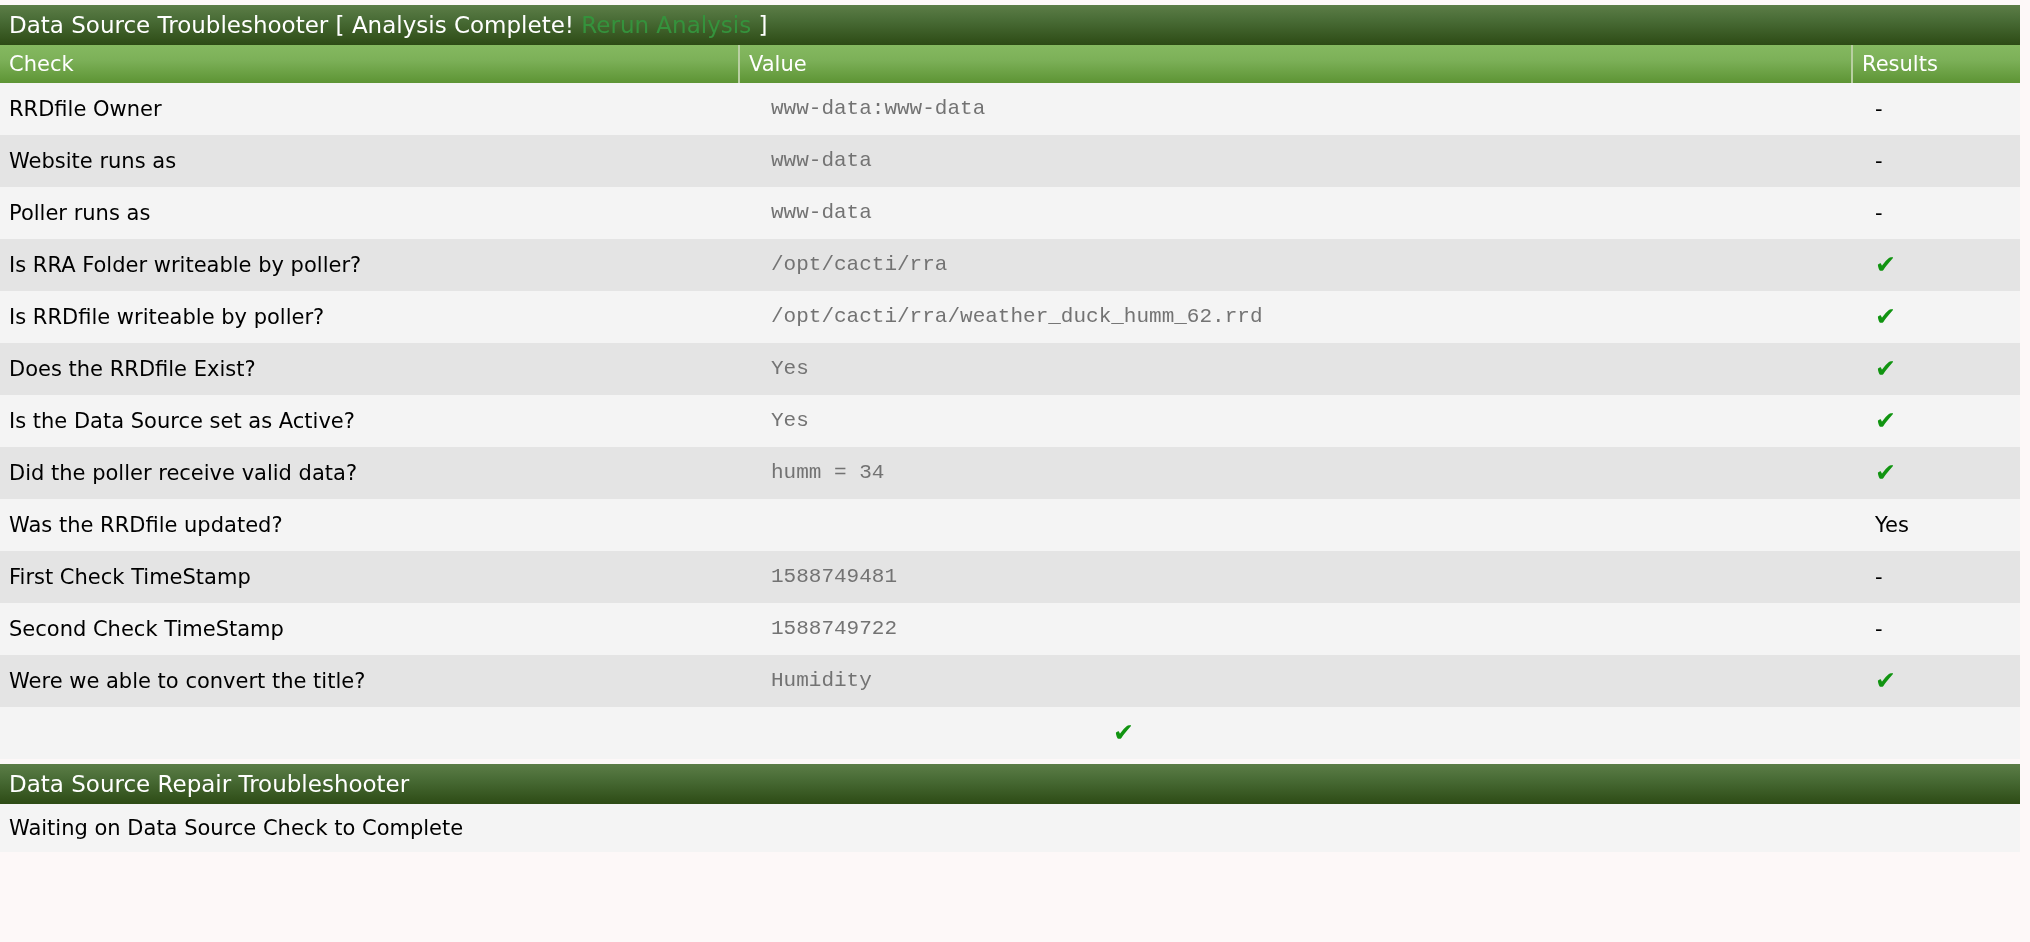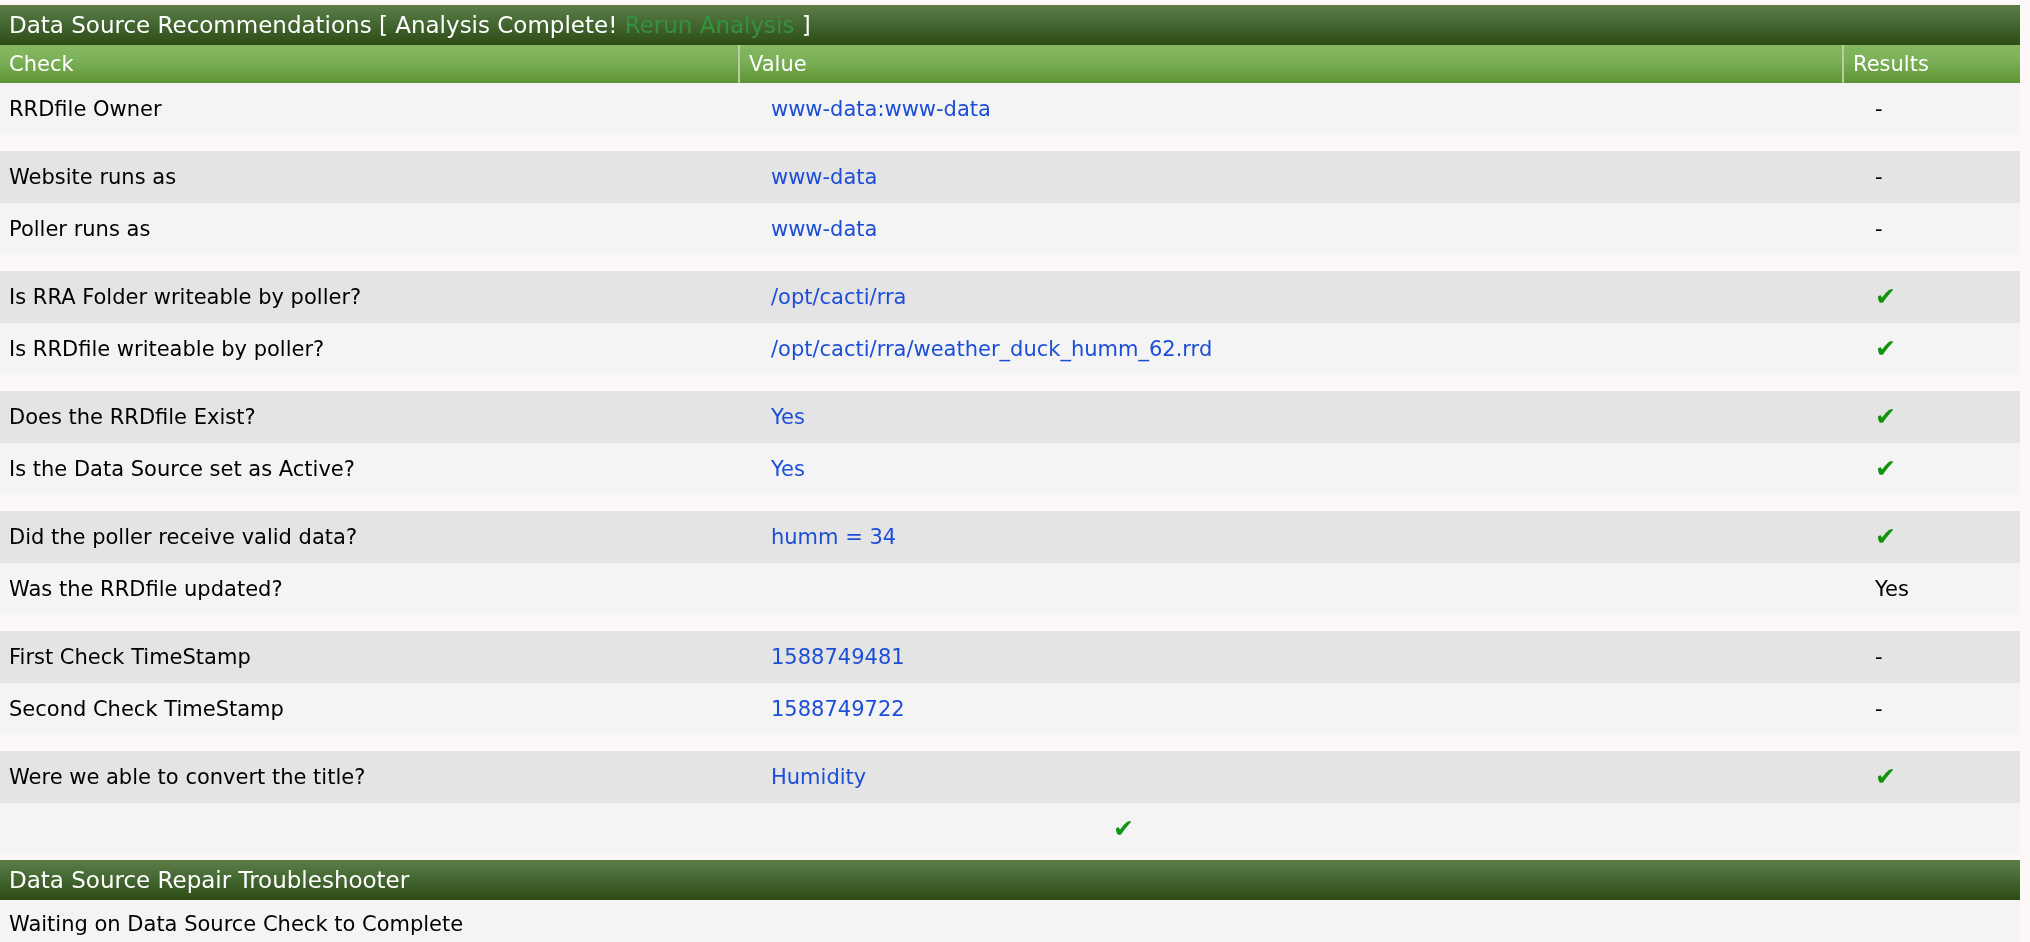"Data Source Recommendations [" span.t-main { text: Recommendations -> Troubleshooter }
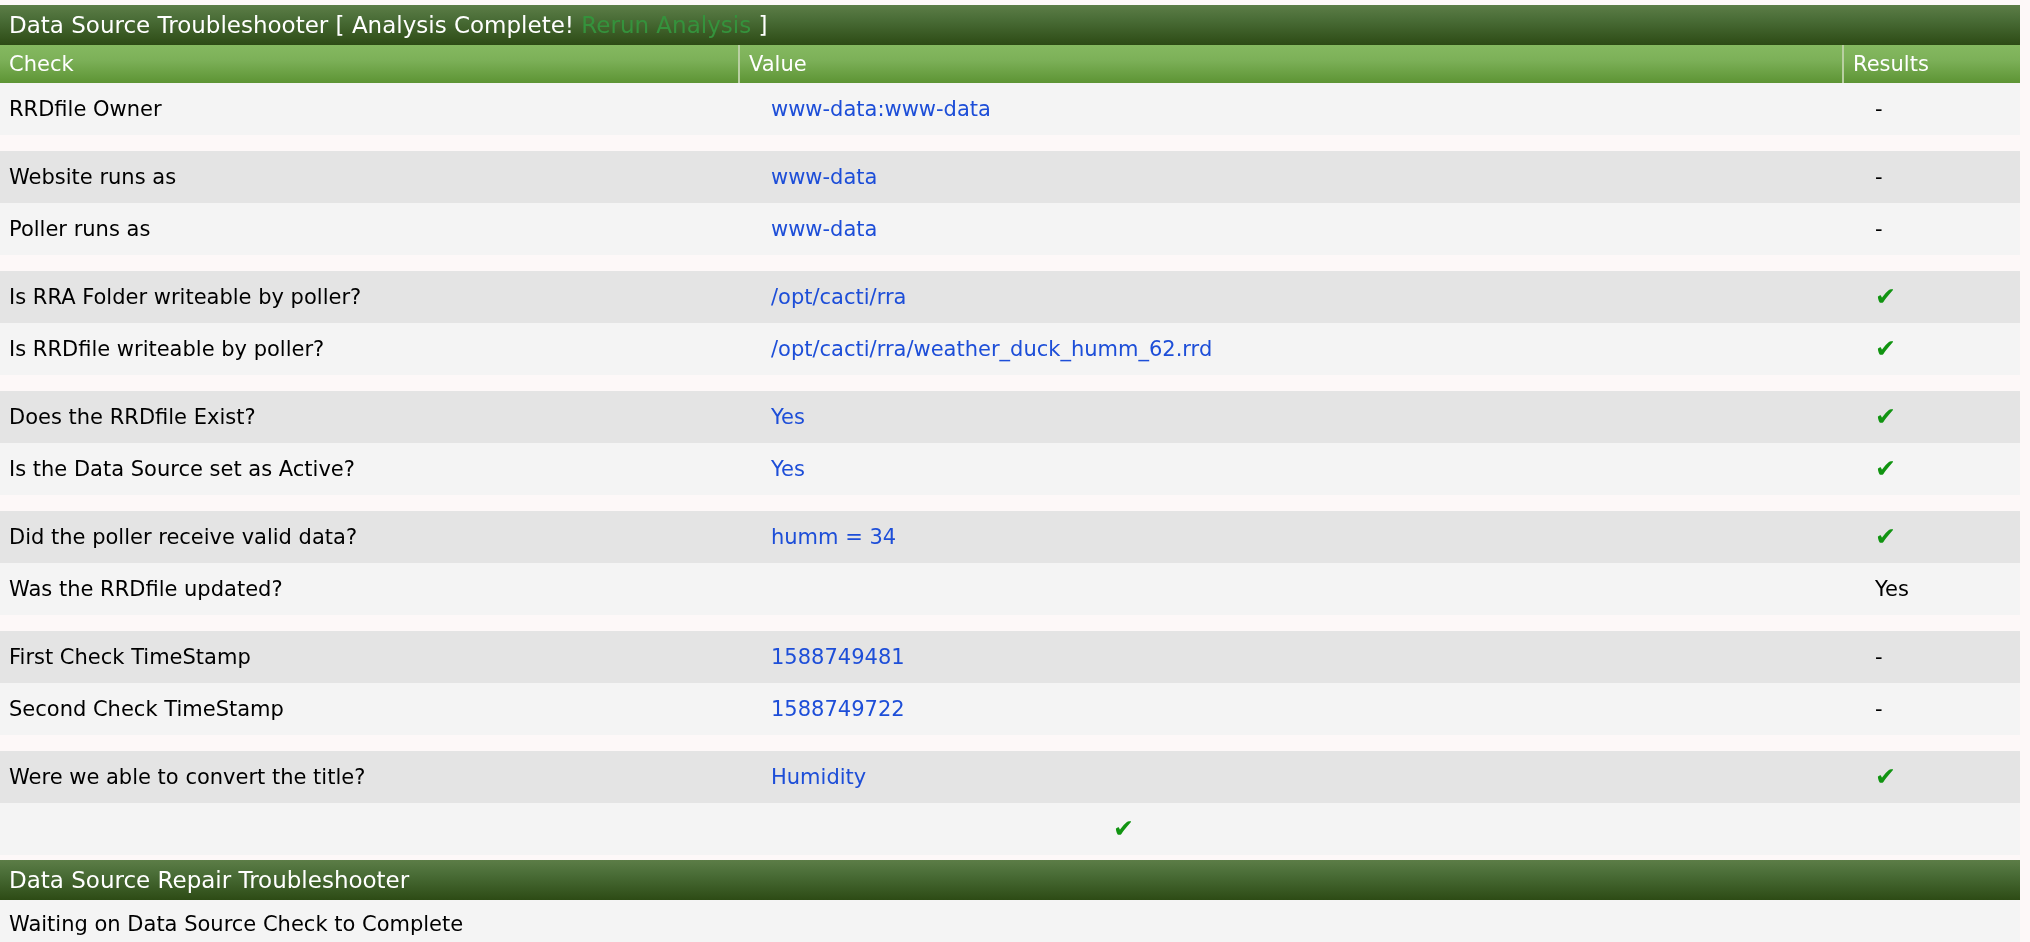"Results" .col-results { margin-left: none -> 9px }
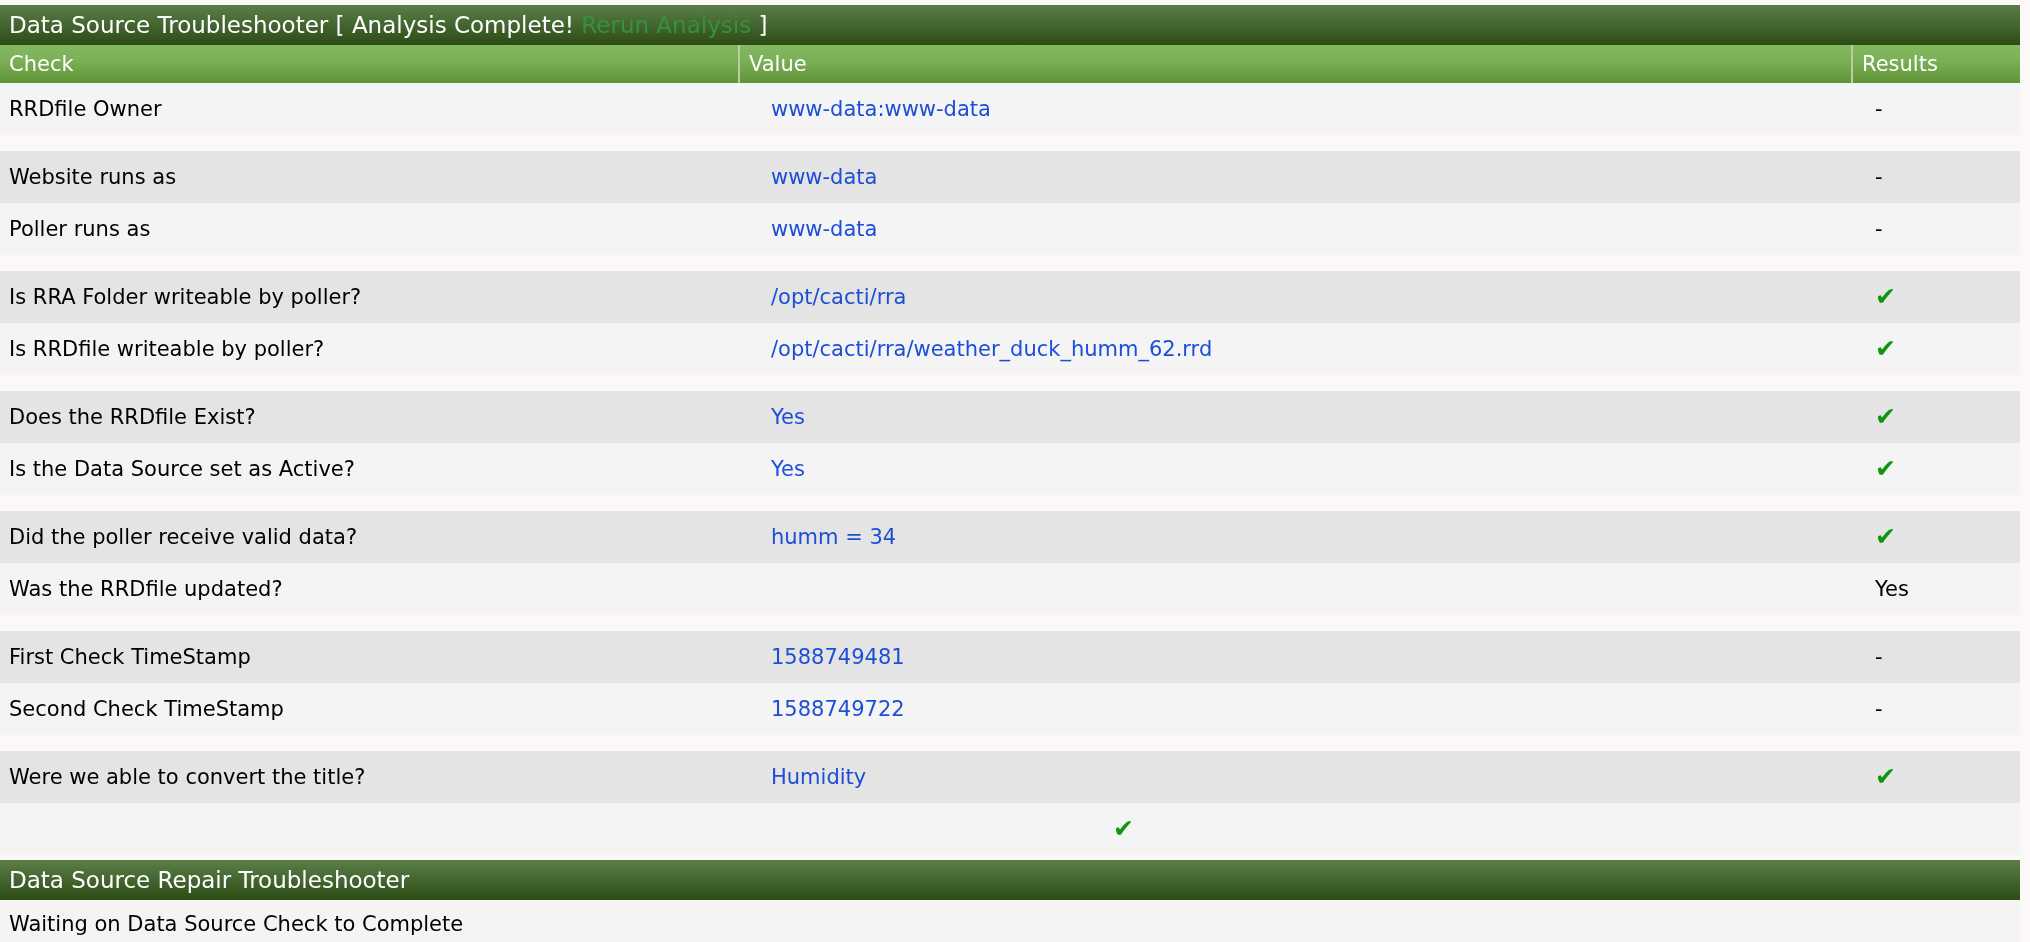"www-data:www-data" .c-value { color: #1d4ed8 -> #737373; font-family: none -> Liberation Mono, monospace }
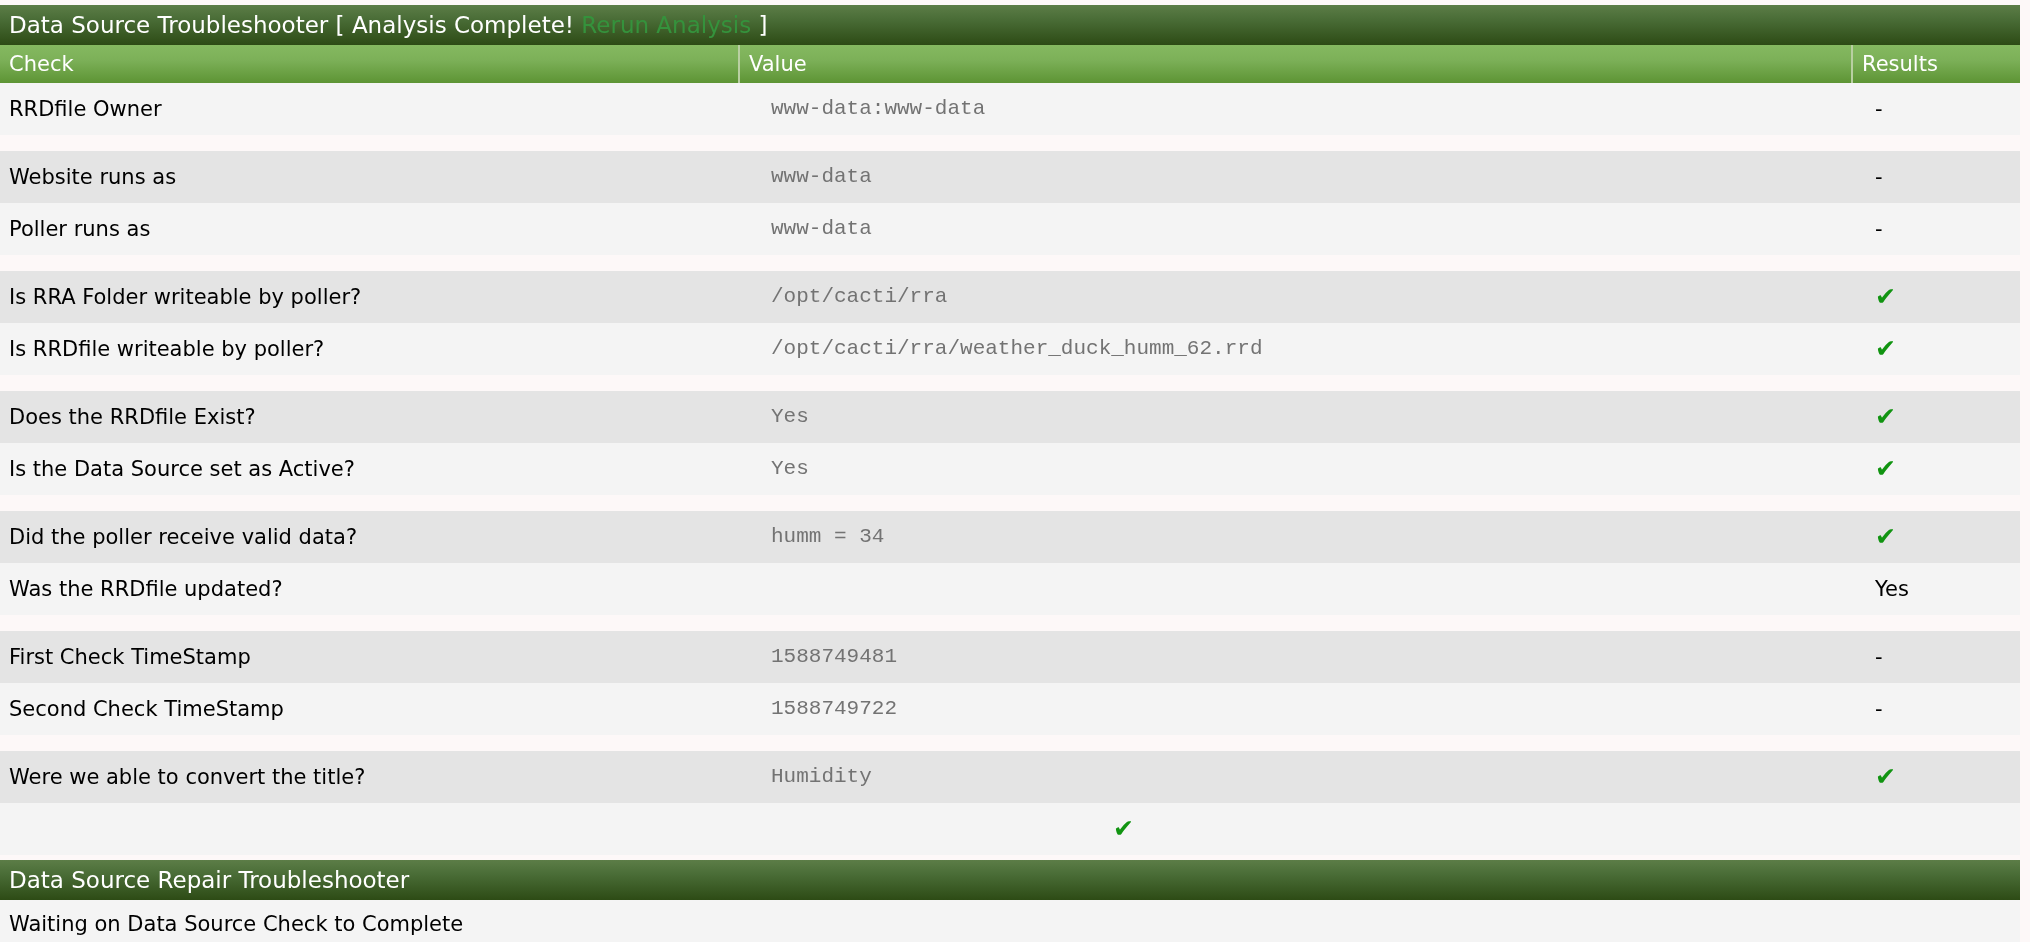"Website runs as" .row.even { margin-top: 16px -> none }
